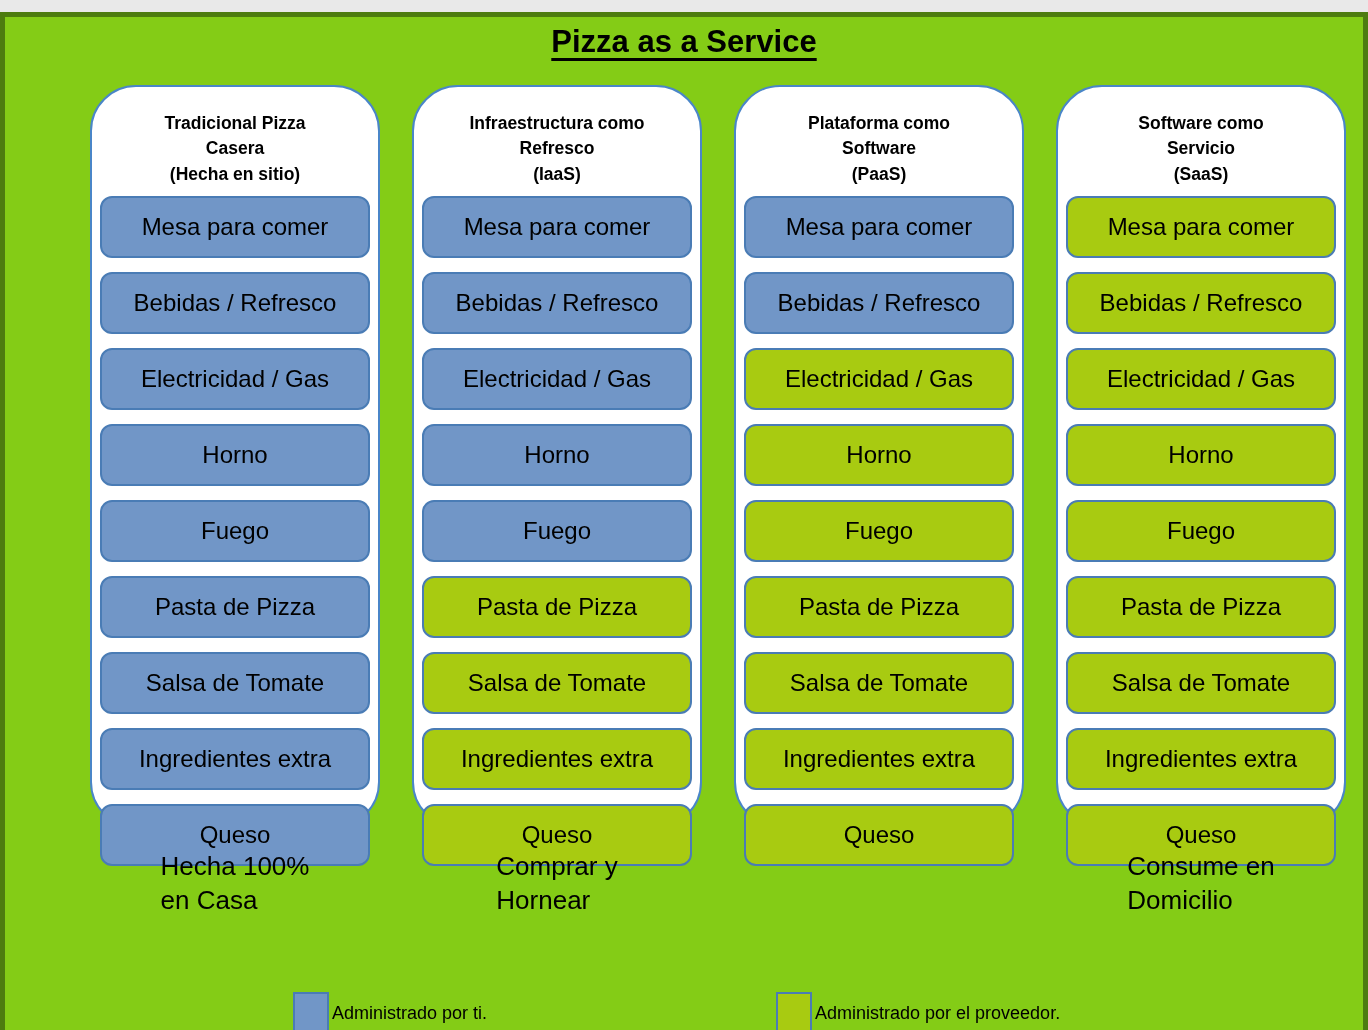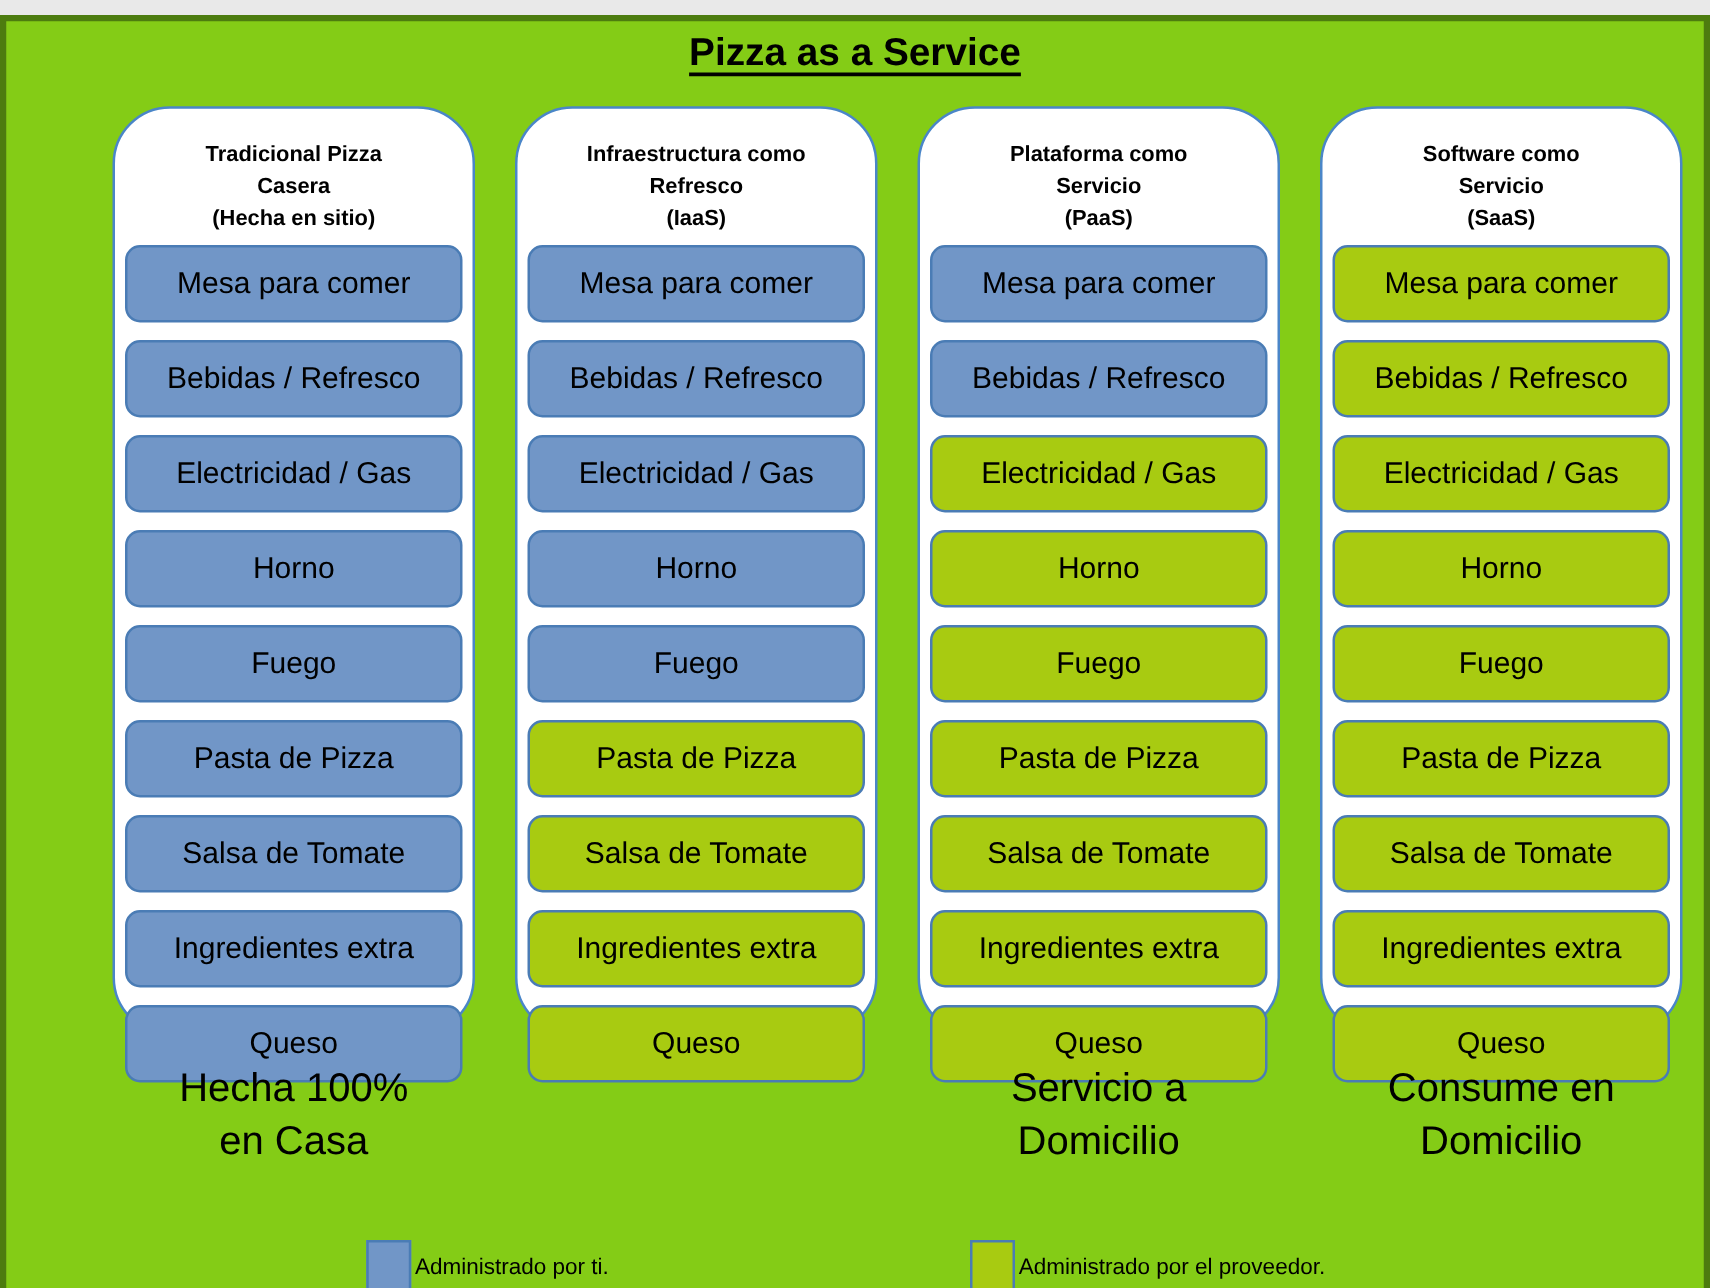"Plataforma como" div.col-header { text: Servicio -> Software }
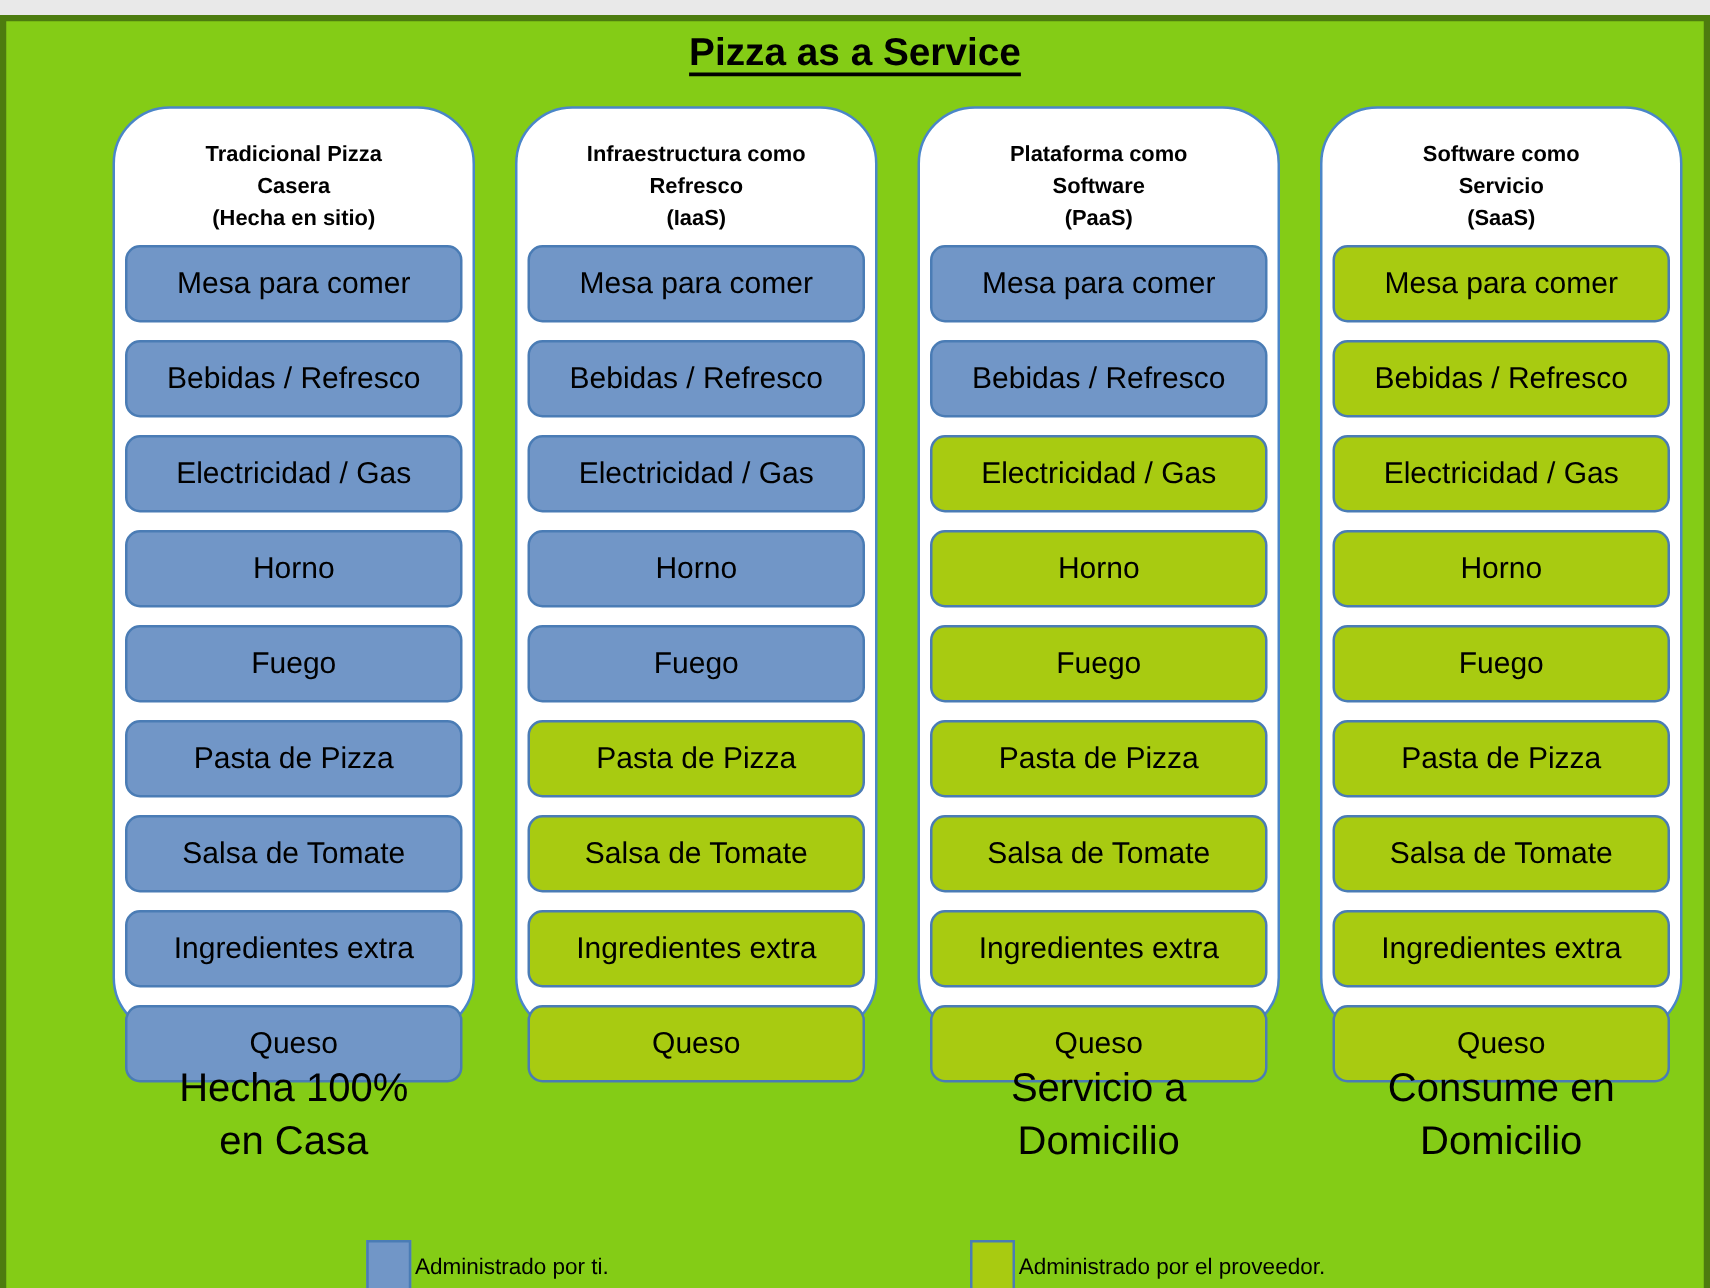"Hecha 100%" .col-caption { font-size: 32px -> 26px; text-align: center -> none }
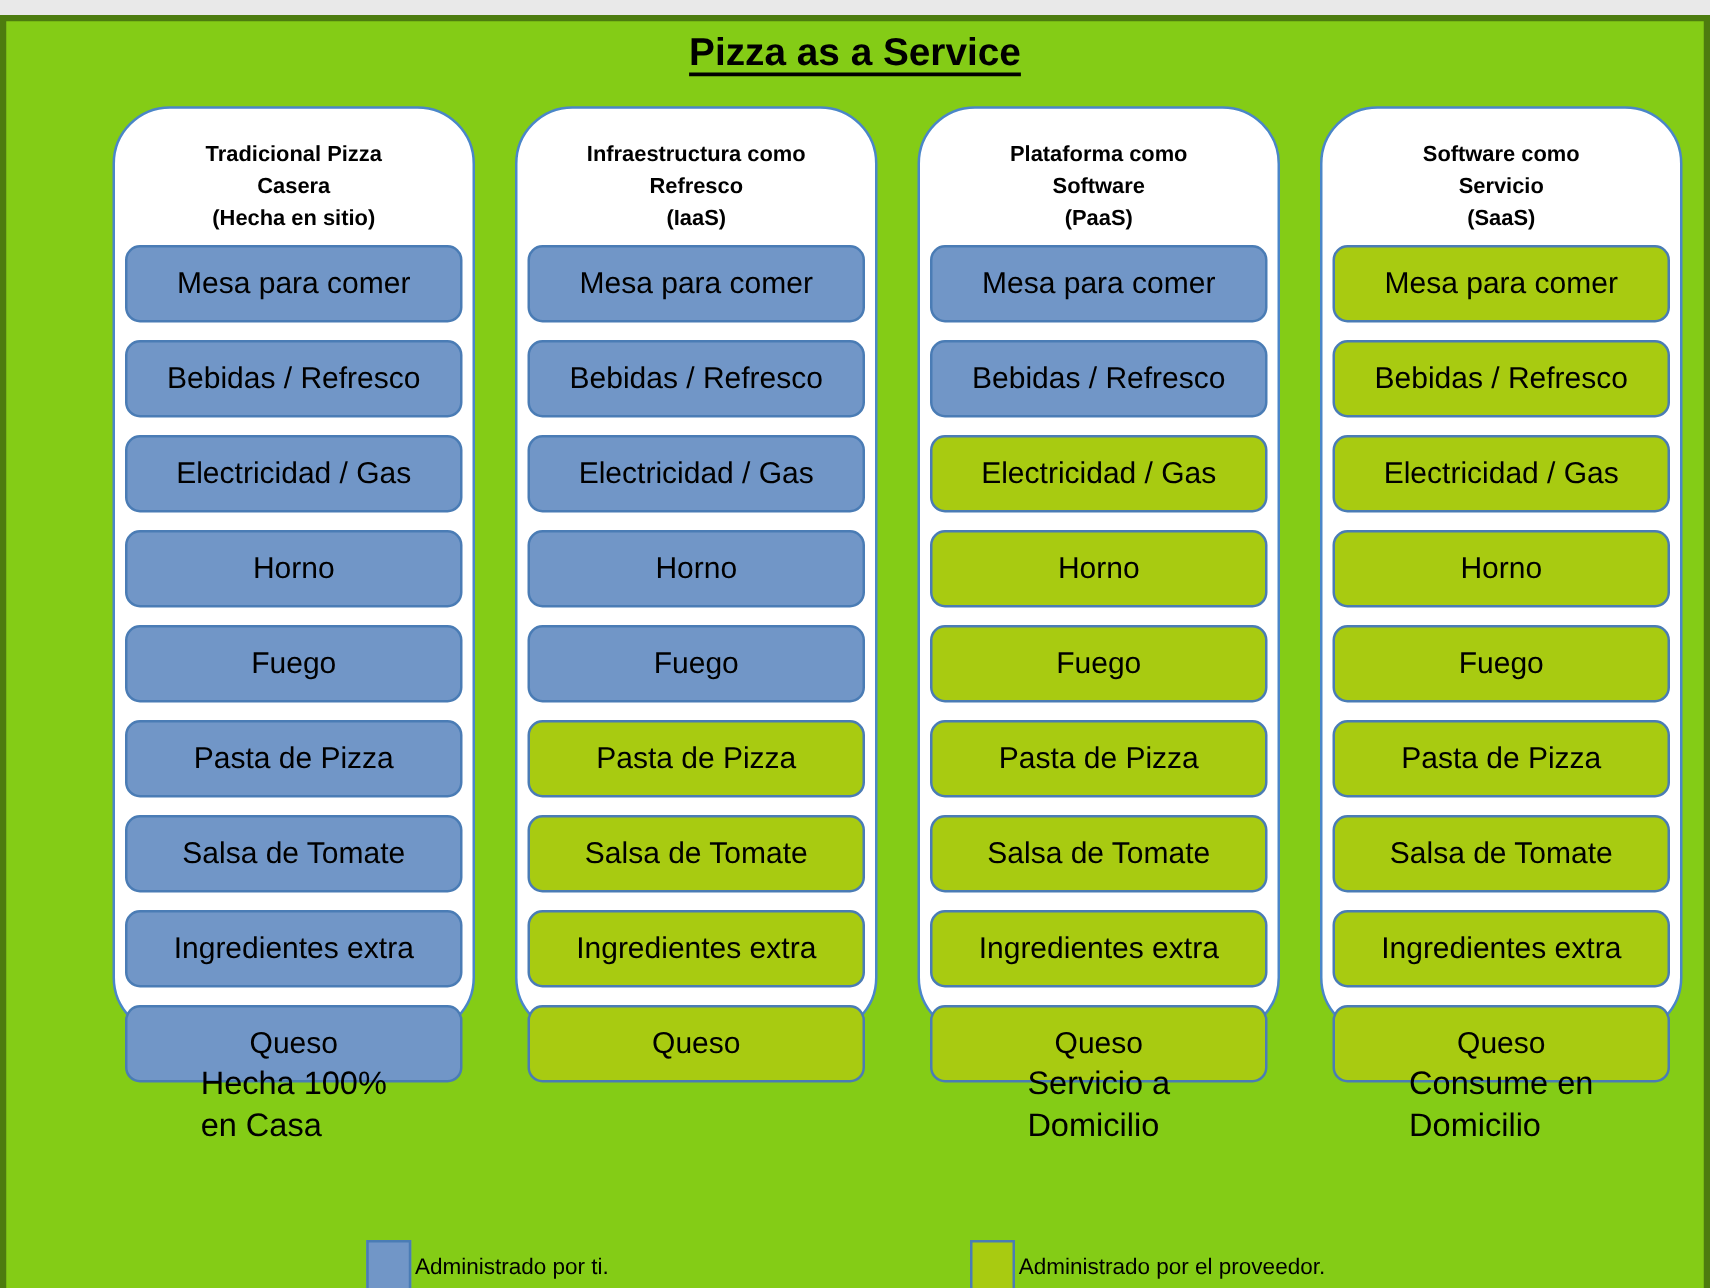"Comprar y" div.col-caption { html: none -> <div>Comprar y Hornear</div> }
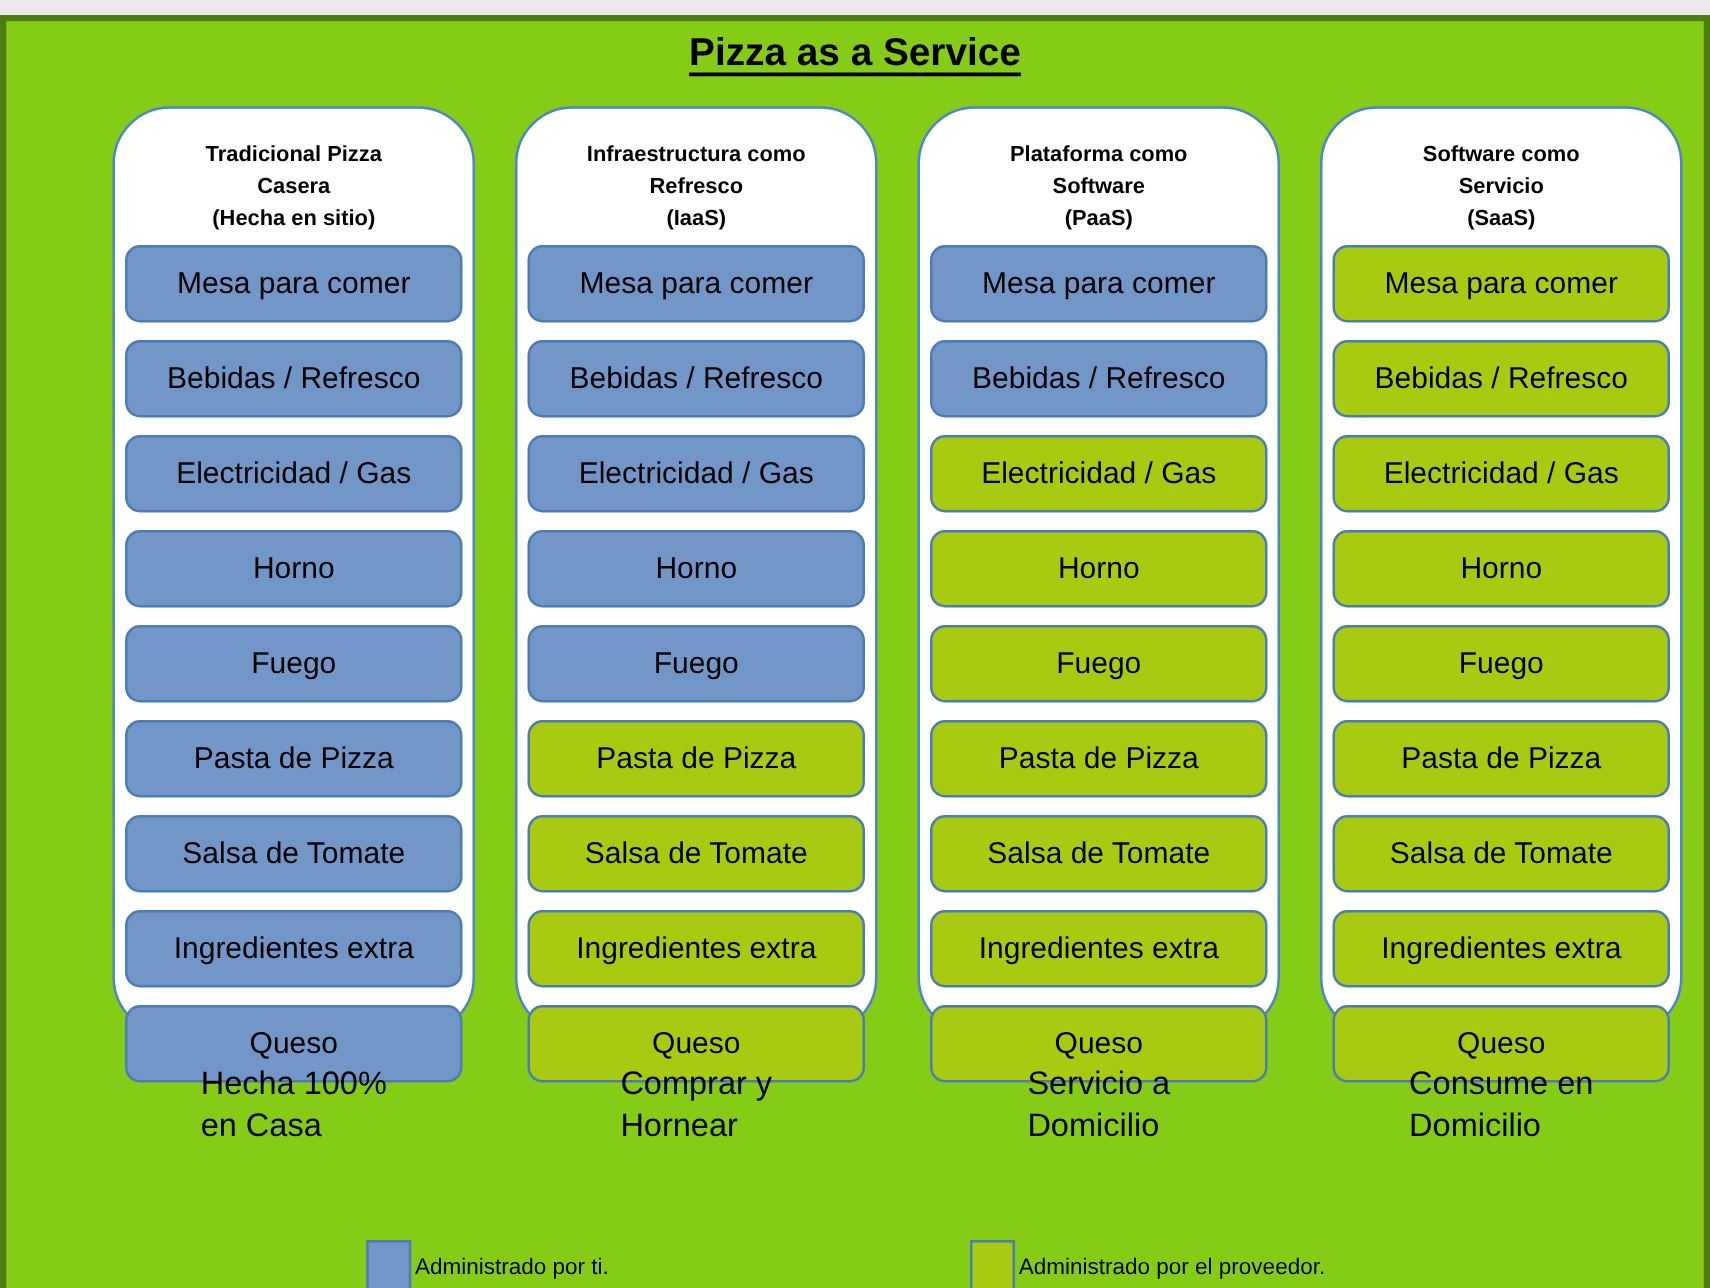"Servicio a" div.col-caption { html: <div>Servicio a Domicilio</div> -> none }
